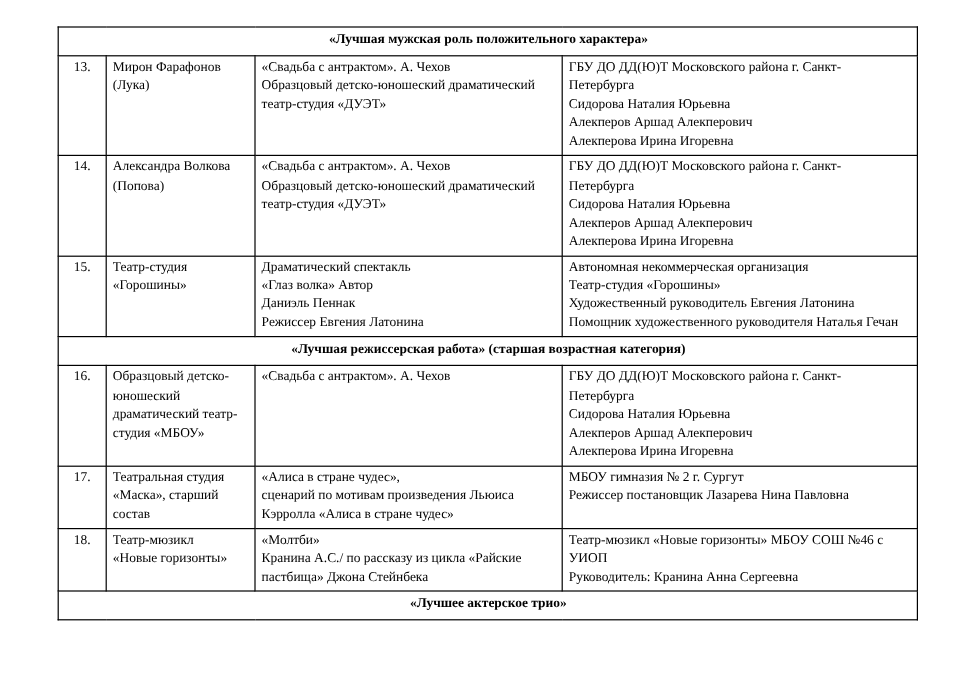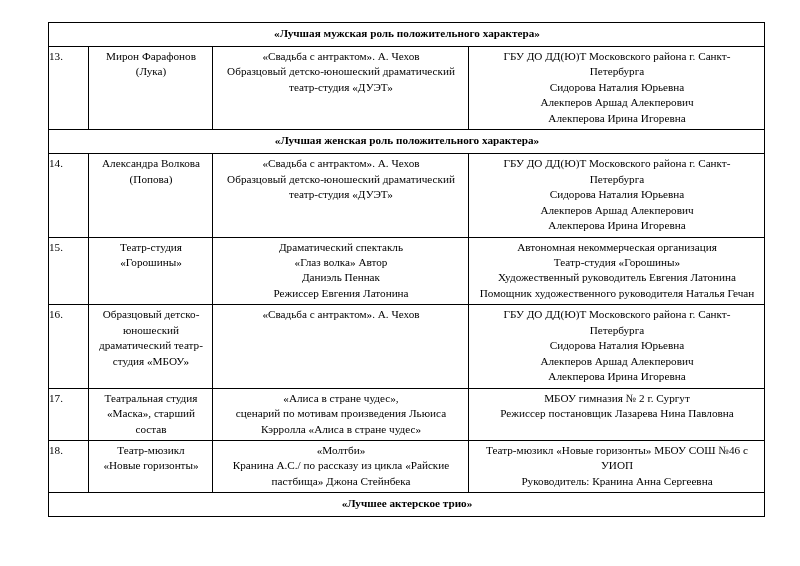"13." td.num { text-align: left -> center }
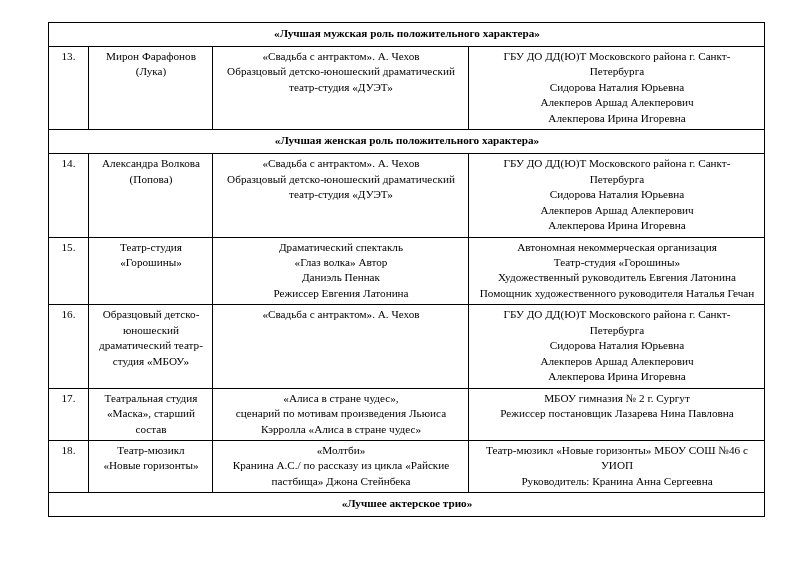"Мирон Фарафонов" .doc-table td { text-align: center -> none }
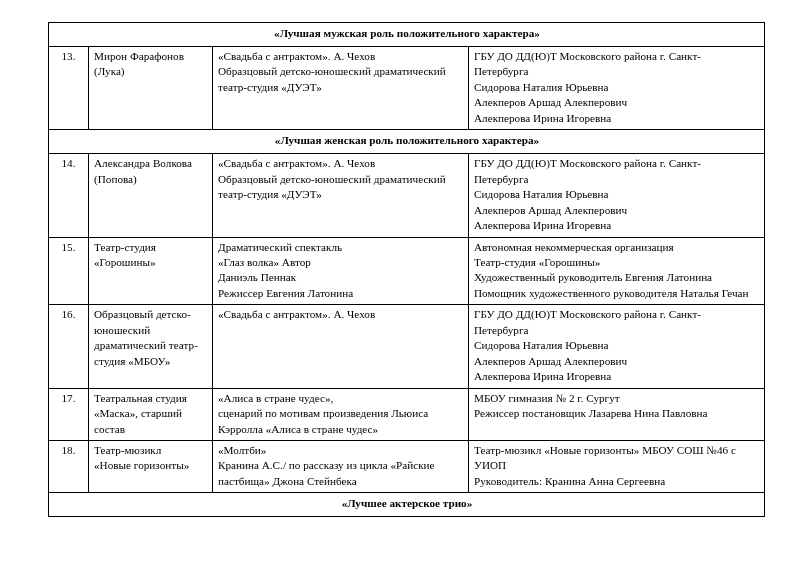"«Лучшая женская роль положительного" tr.section-row { html: <tr> <td>«Лучшая женская роль положительного характера»</td> </tr> -> none }
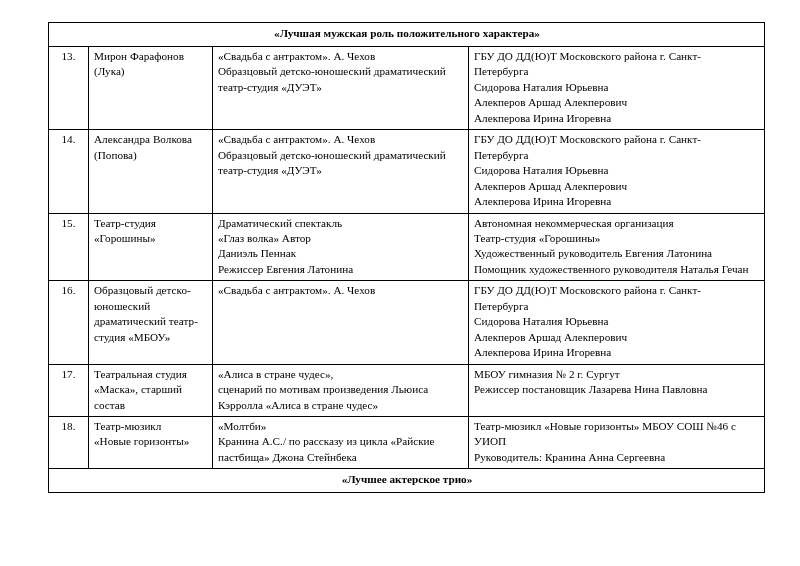"«Лучшая режиссерская работа» (старшая" tr.section-row { html: none -> <tr> <td>«Лучшая режиссерская работа» (старшая возрастная категория)</td> </tr> }
